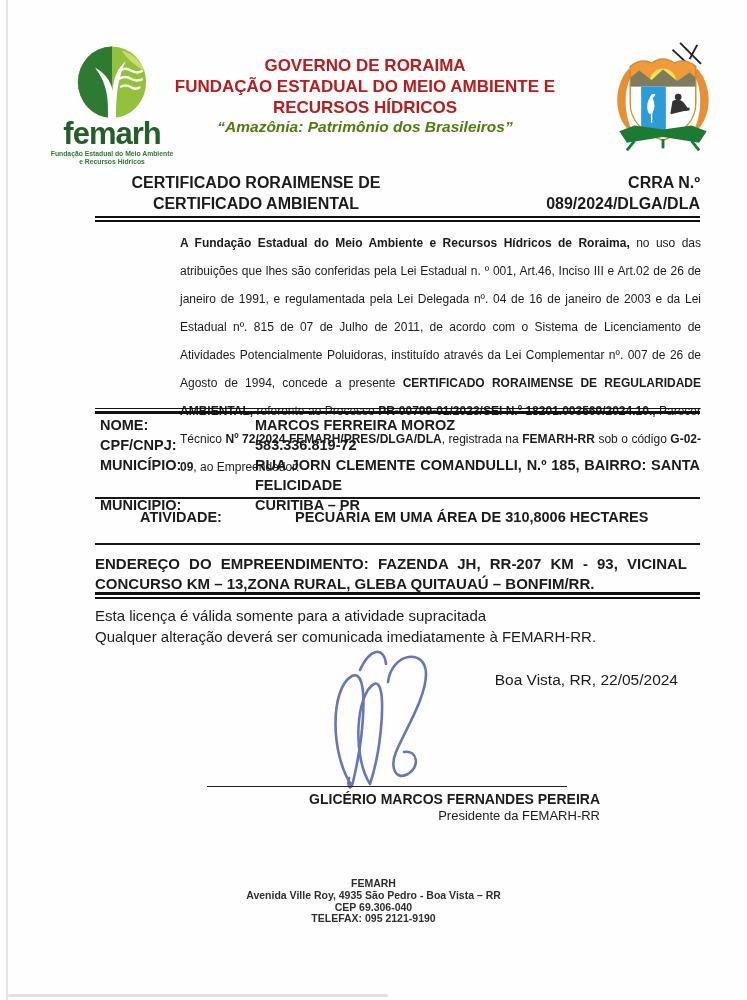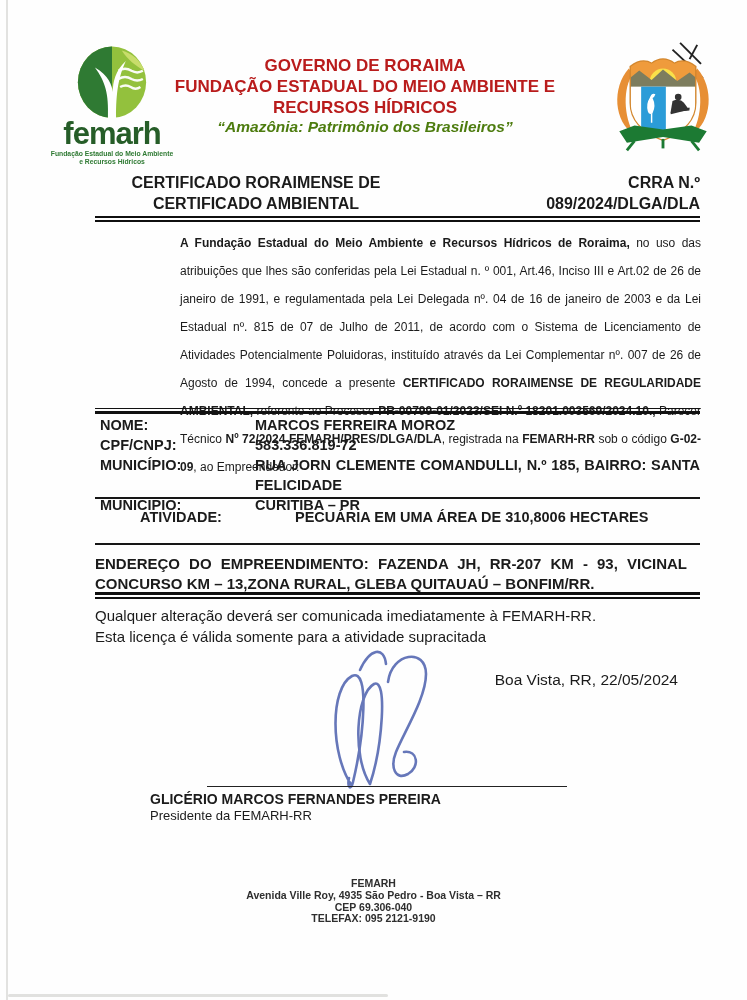"Qualquer alteração deverá ser comunicada" div { order: before "Esta licença é válida somente" -> after "Esta licença é válida somente" }
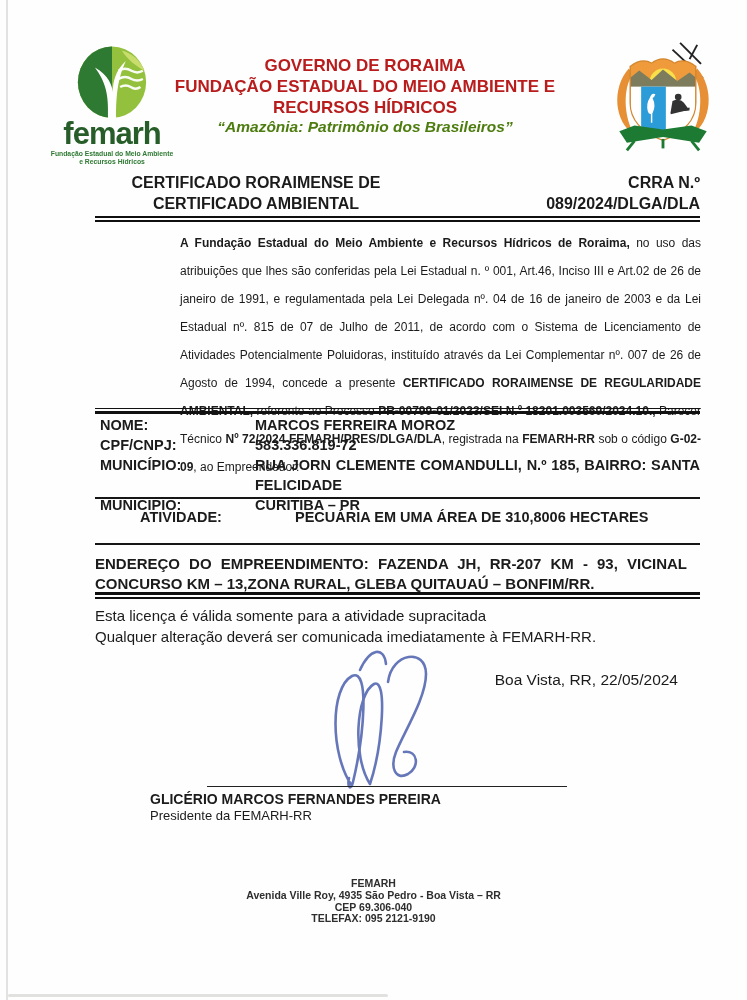"GLICÉRIO MARCOS FERNANDES PEREIRA" .sig-block { text-align: left -> right }
